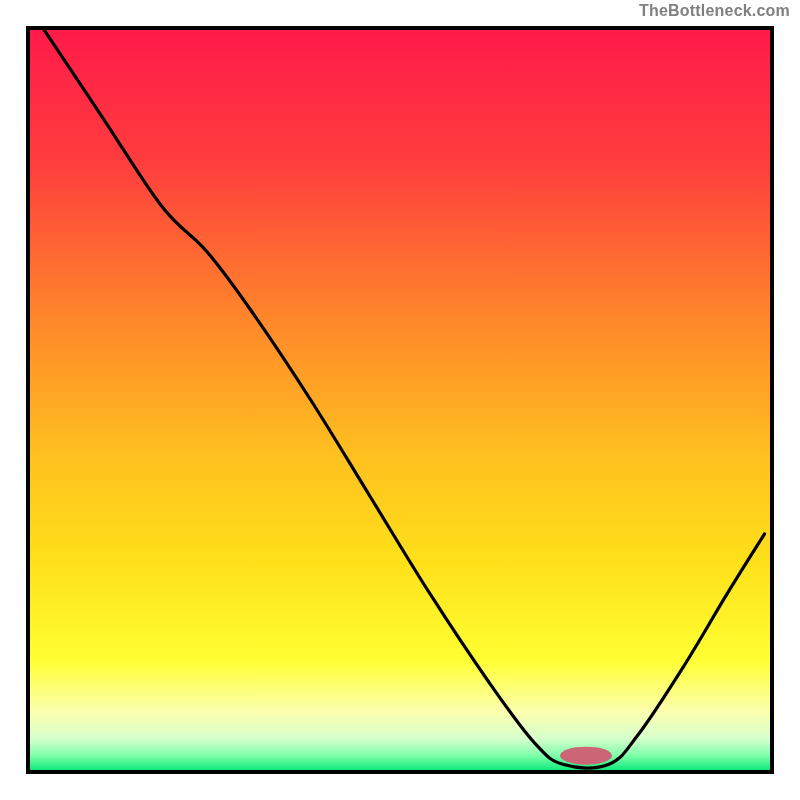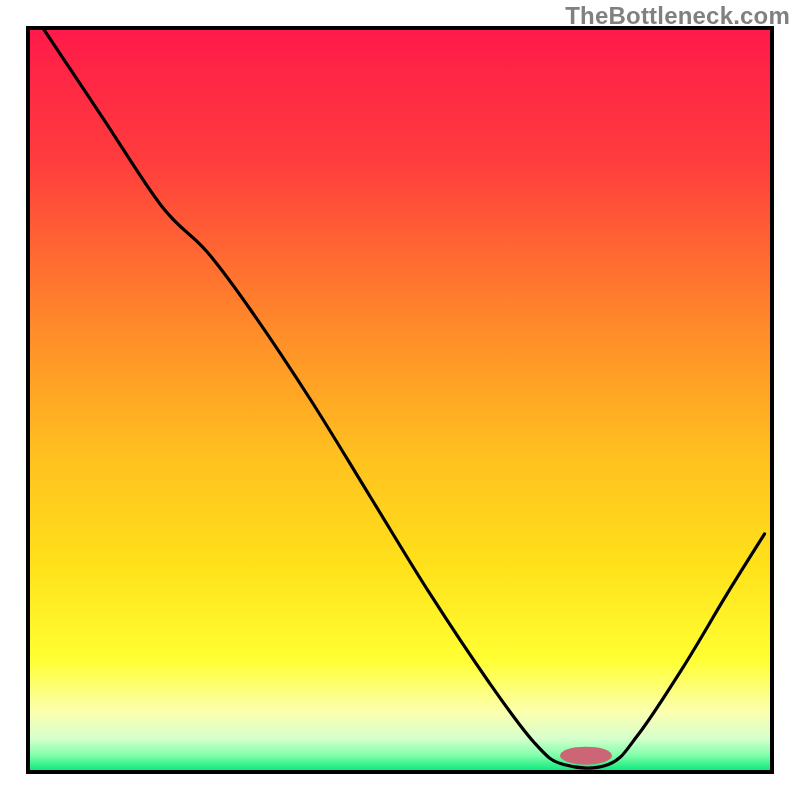"TheBottleneck.com" .watermark { font-size: 24px -> 16px }
